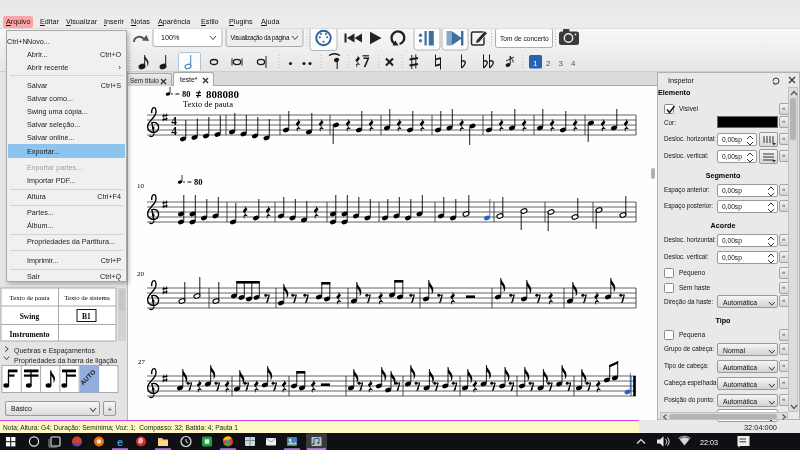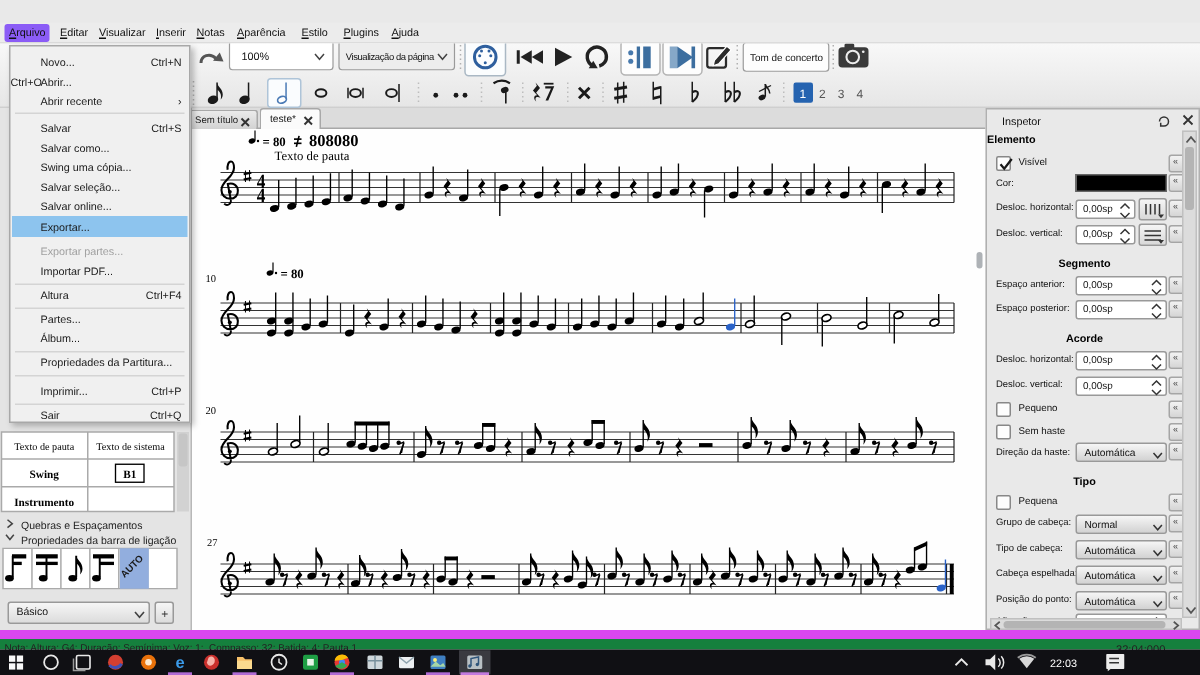"Arquivo" span.abs { background: #8b5cf6 -> #fca5a5 }
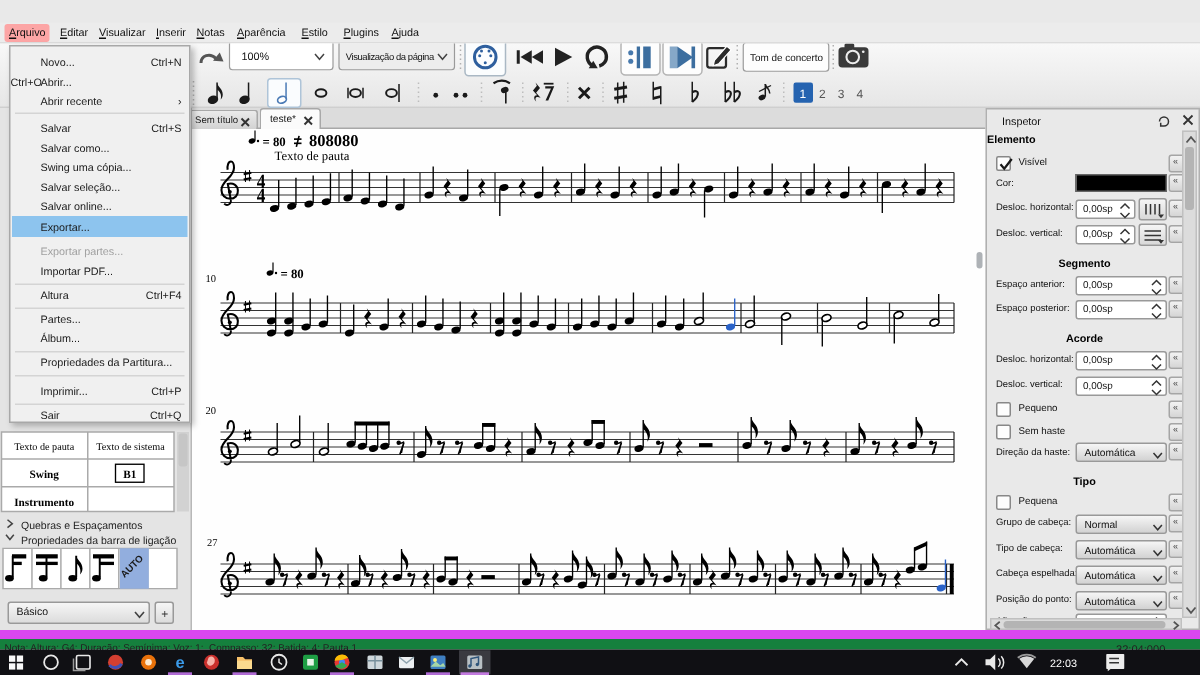"Ctrl+N" span.abs { text-align: right -> left }
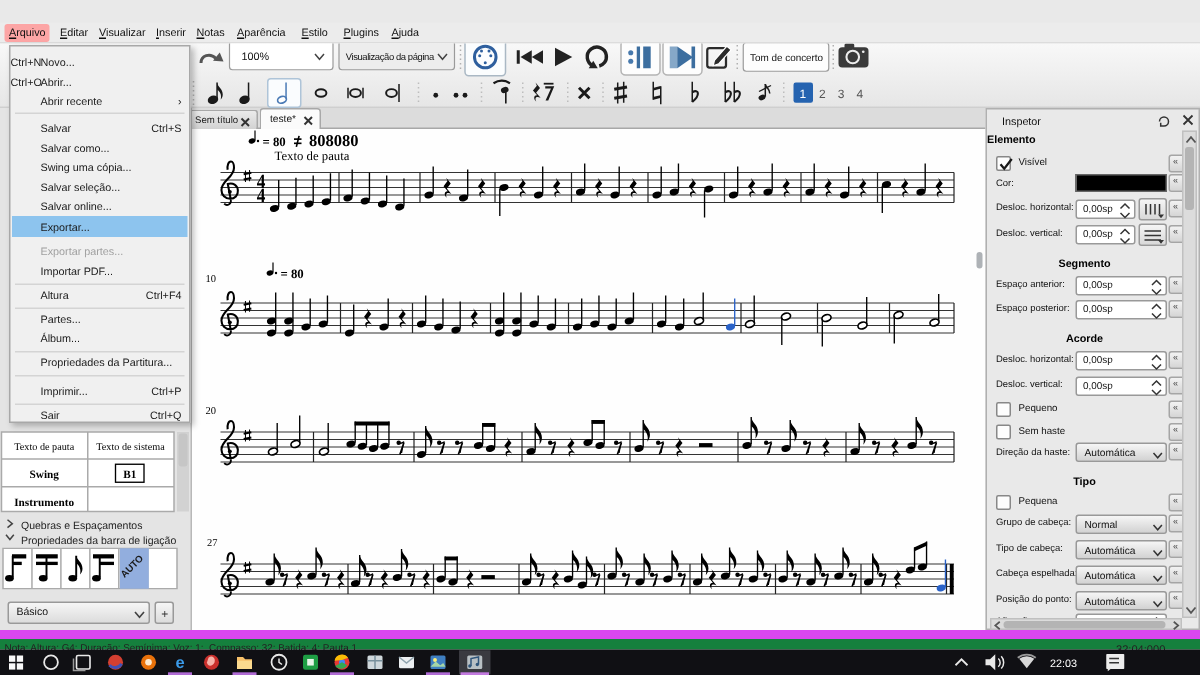"Ctrl+O" span.abs { text-align: none -> right }
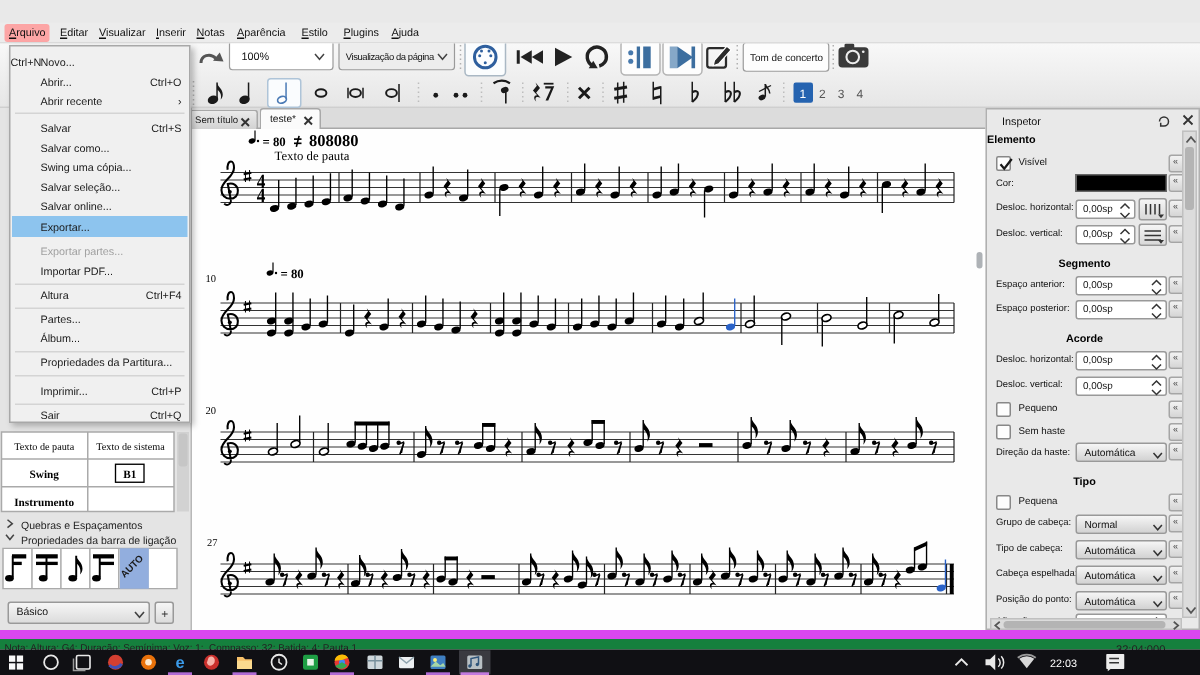"32:04:000" div.abs { background: #15803d -> #fef9c3; border-top: 6px solid #d946ef -> 1px solid #d946ef; width: 800px -> 639px }
